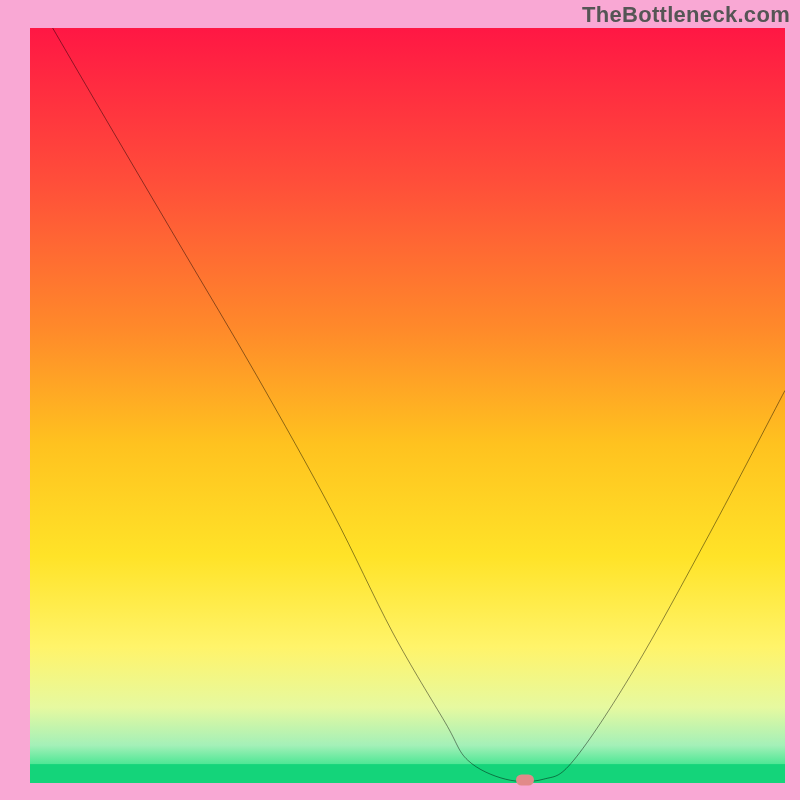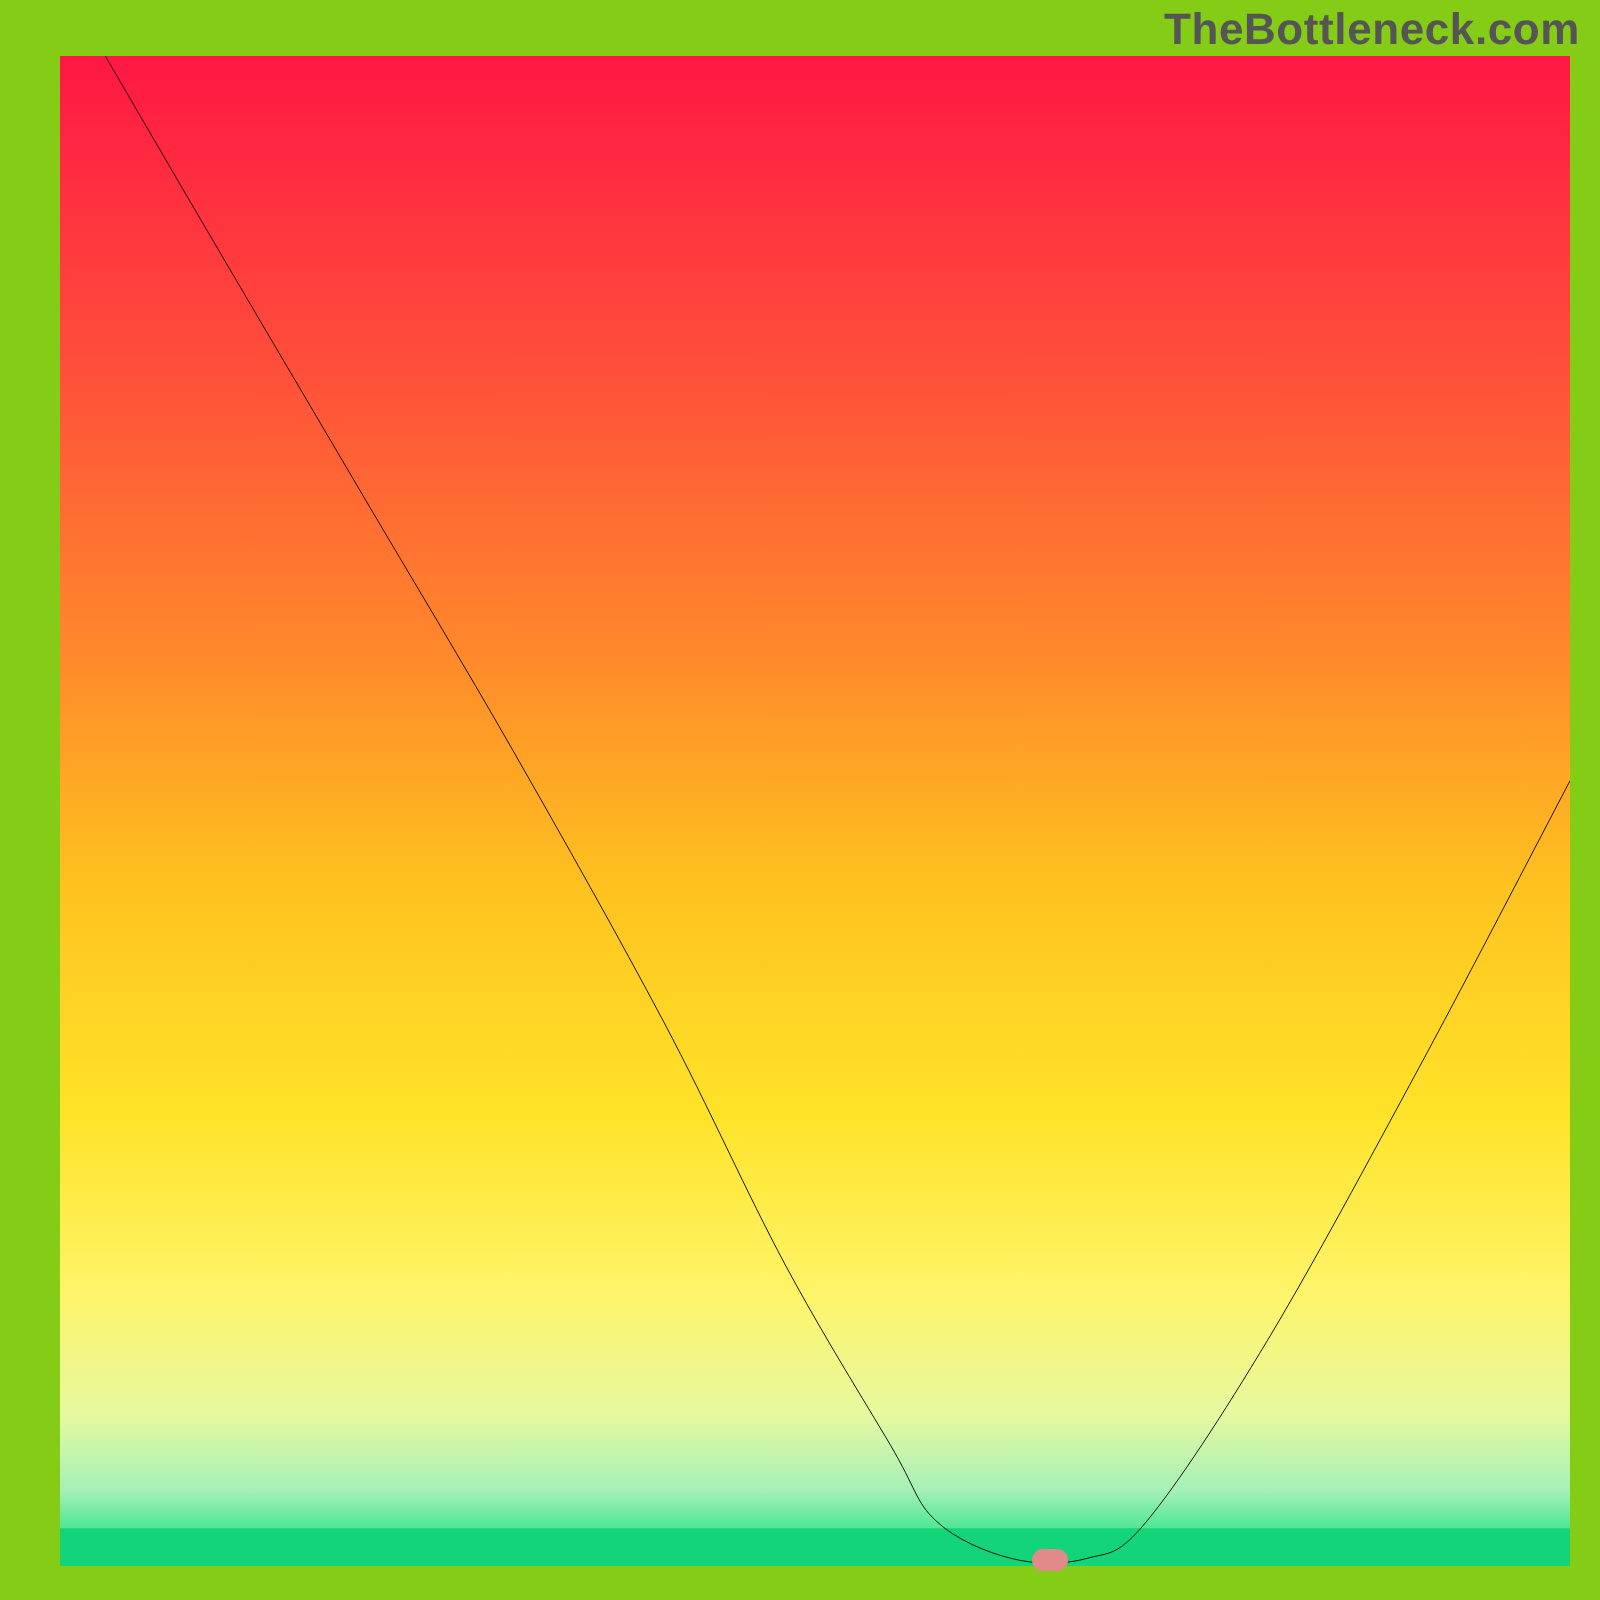"TheBottleneck.com" .frame { background: #84cc16 -> #f9a8d4 }
